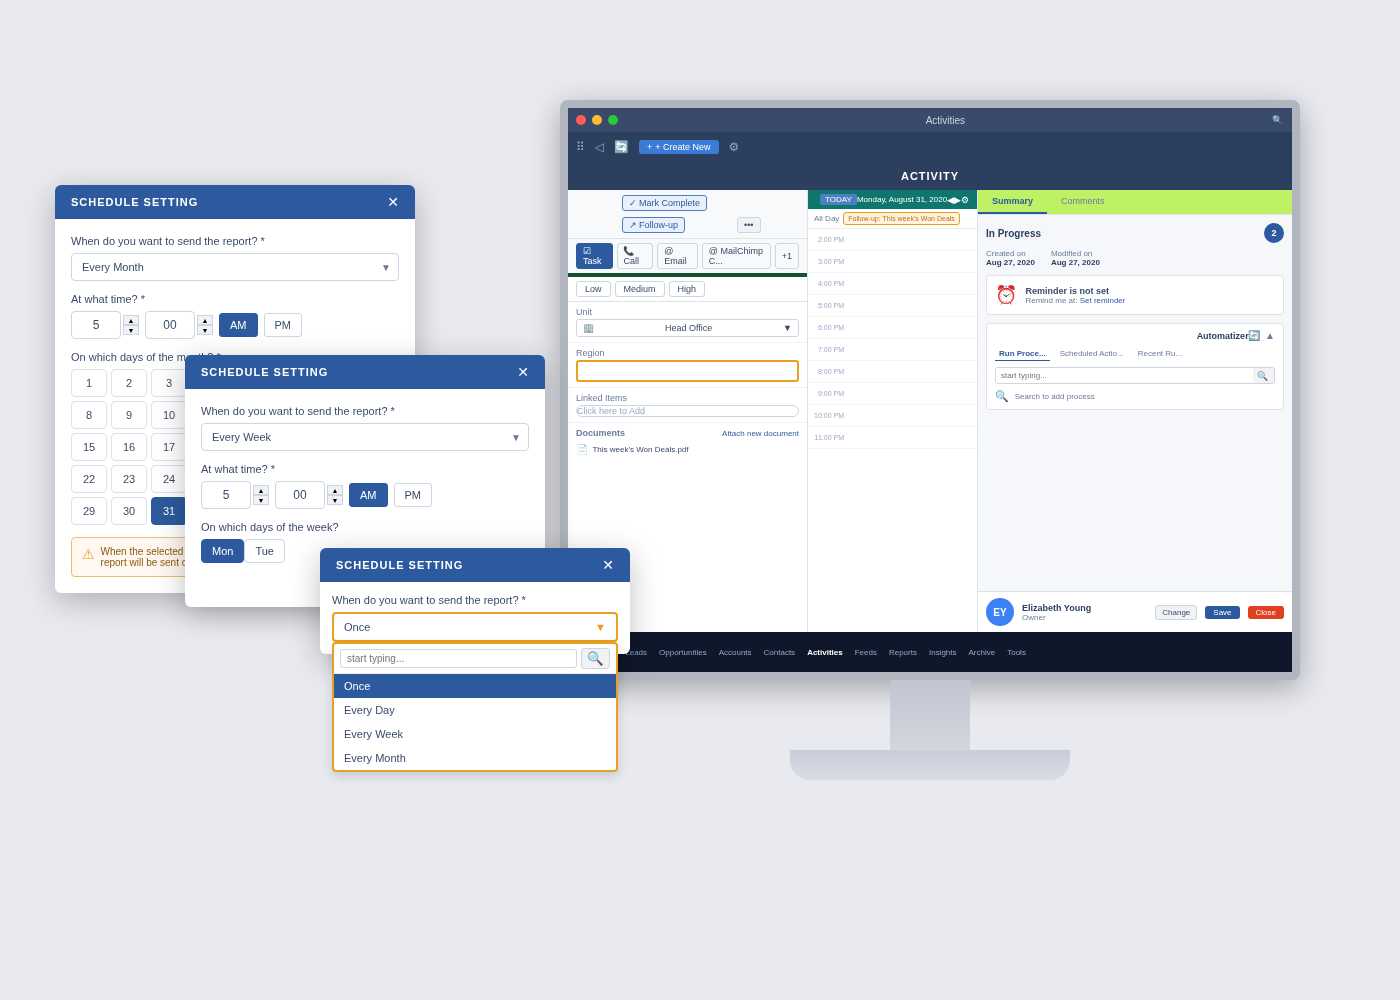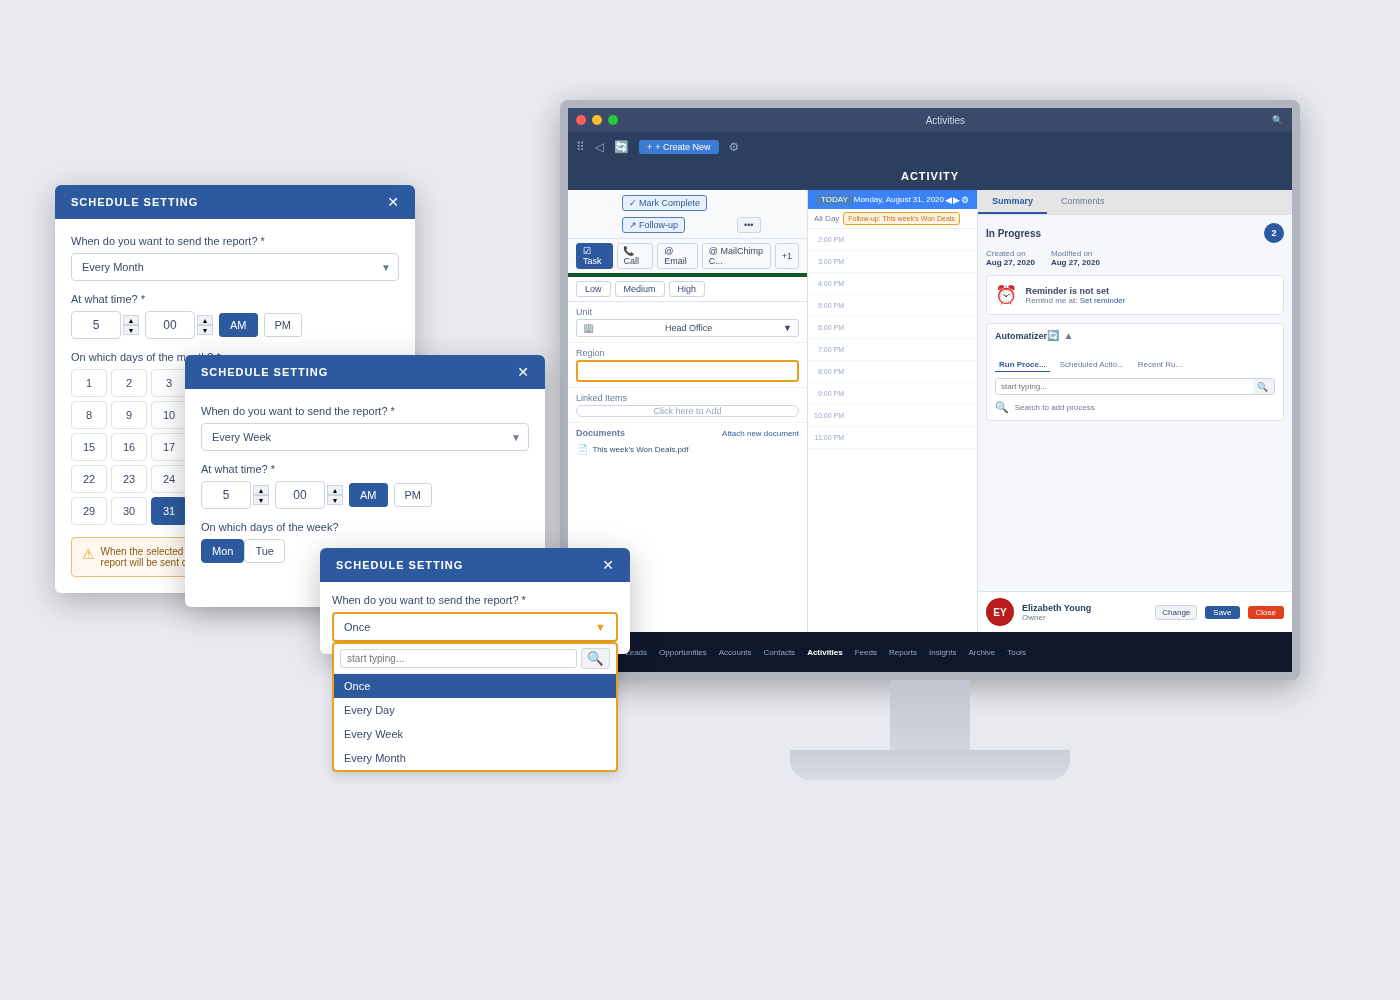"TODAY" .date-nav { background: #3b82f6 -> #0f766e; justify-content: space-between -> flex-end }
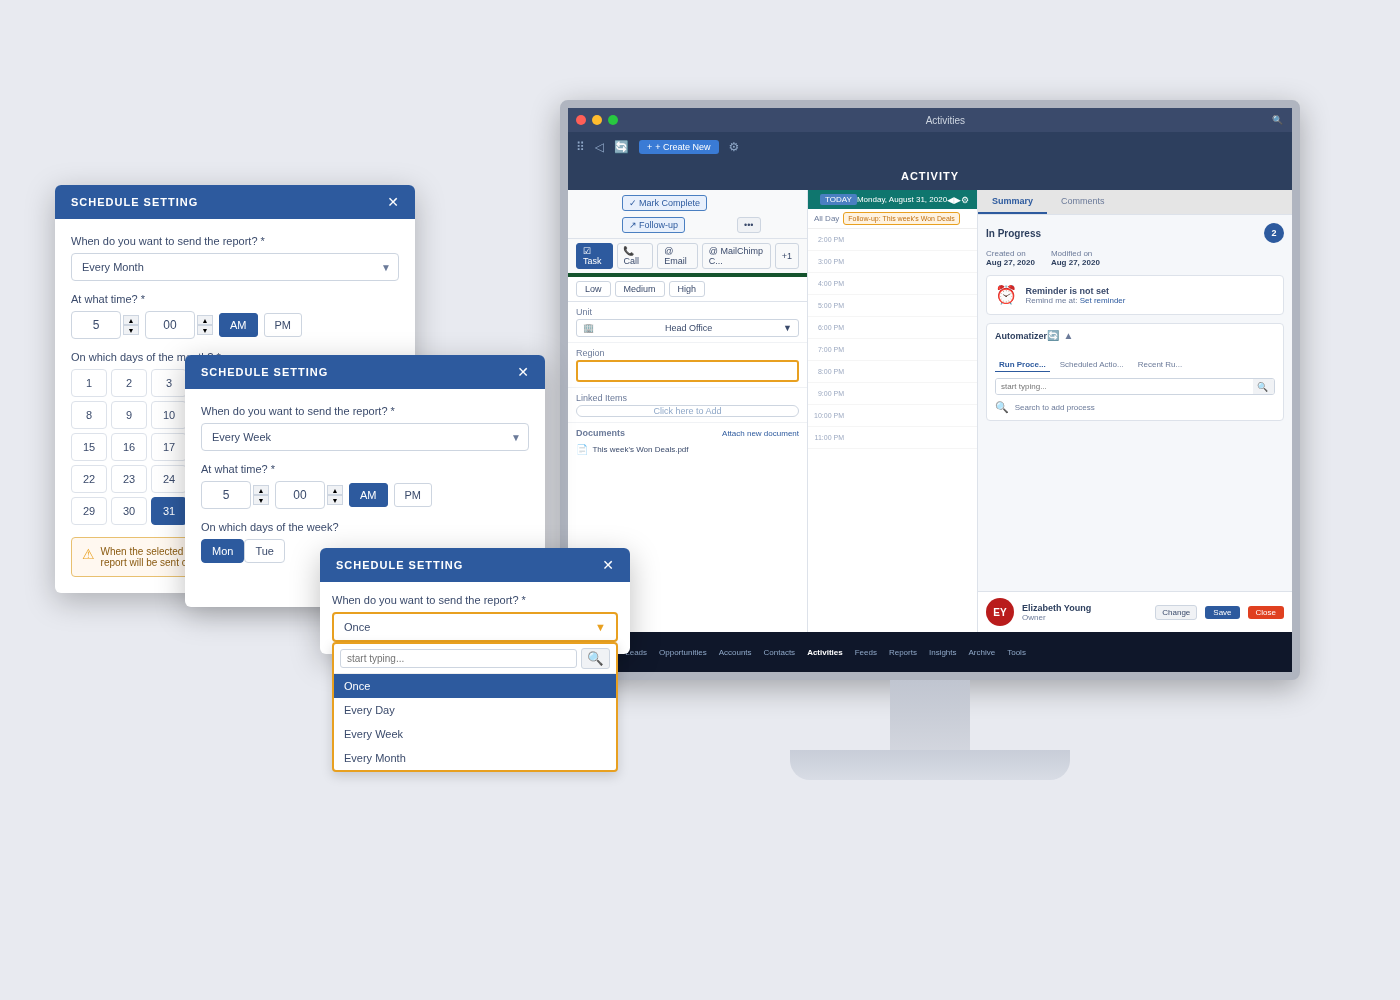"Summary" .right-tabs { background: #e5e5e5 -> #bef264 }
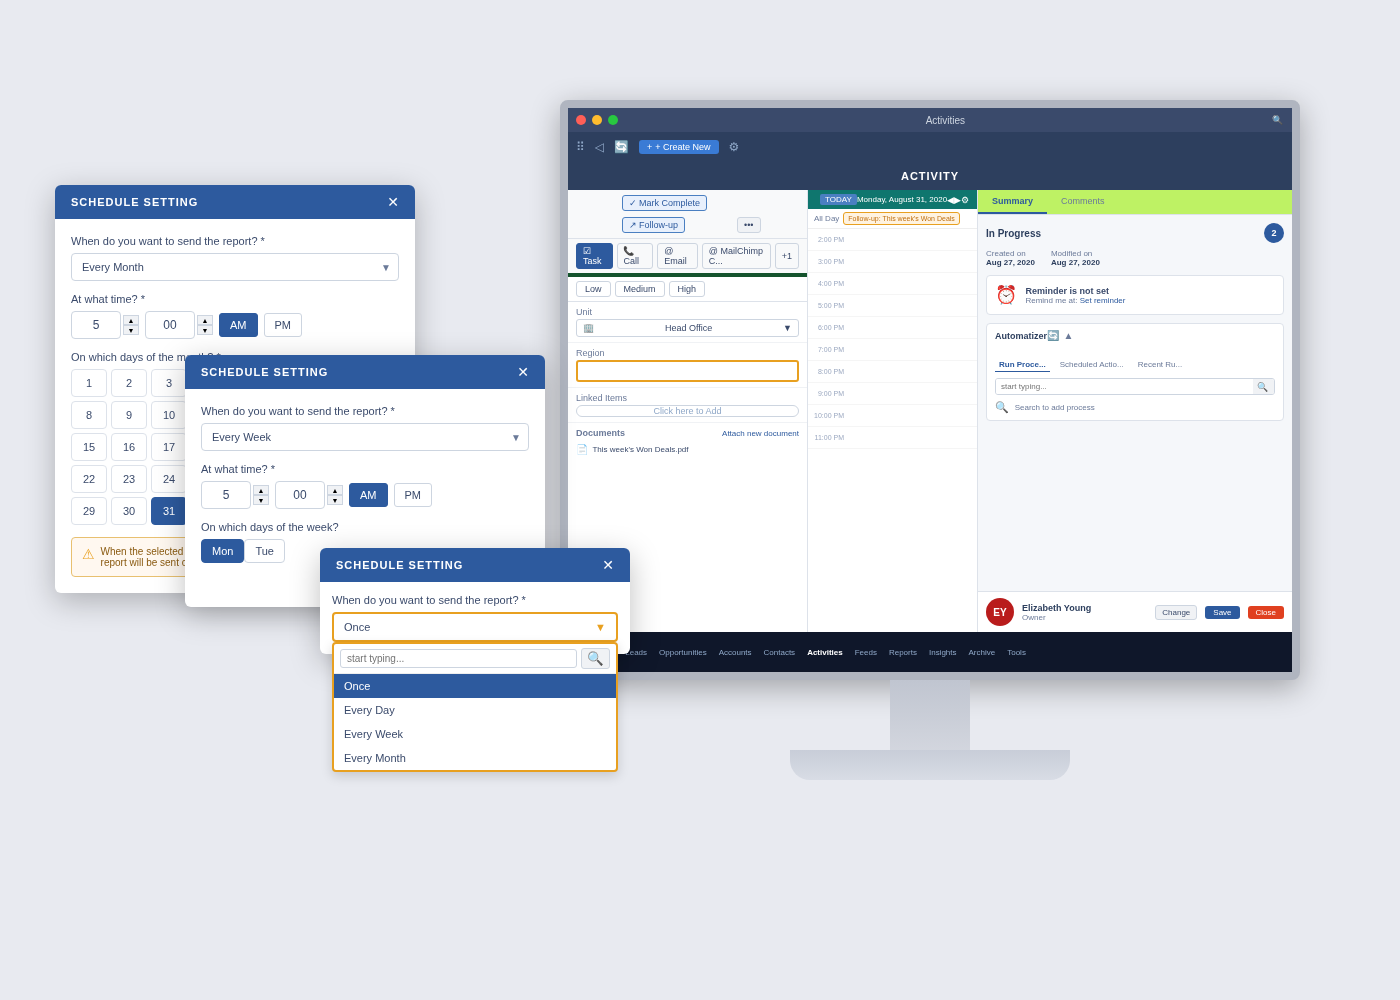"Automatizer" .auto-header { justify-content: flex-start -> flex-end; margin-bottom: 17px -> 6px }
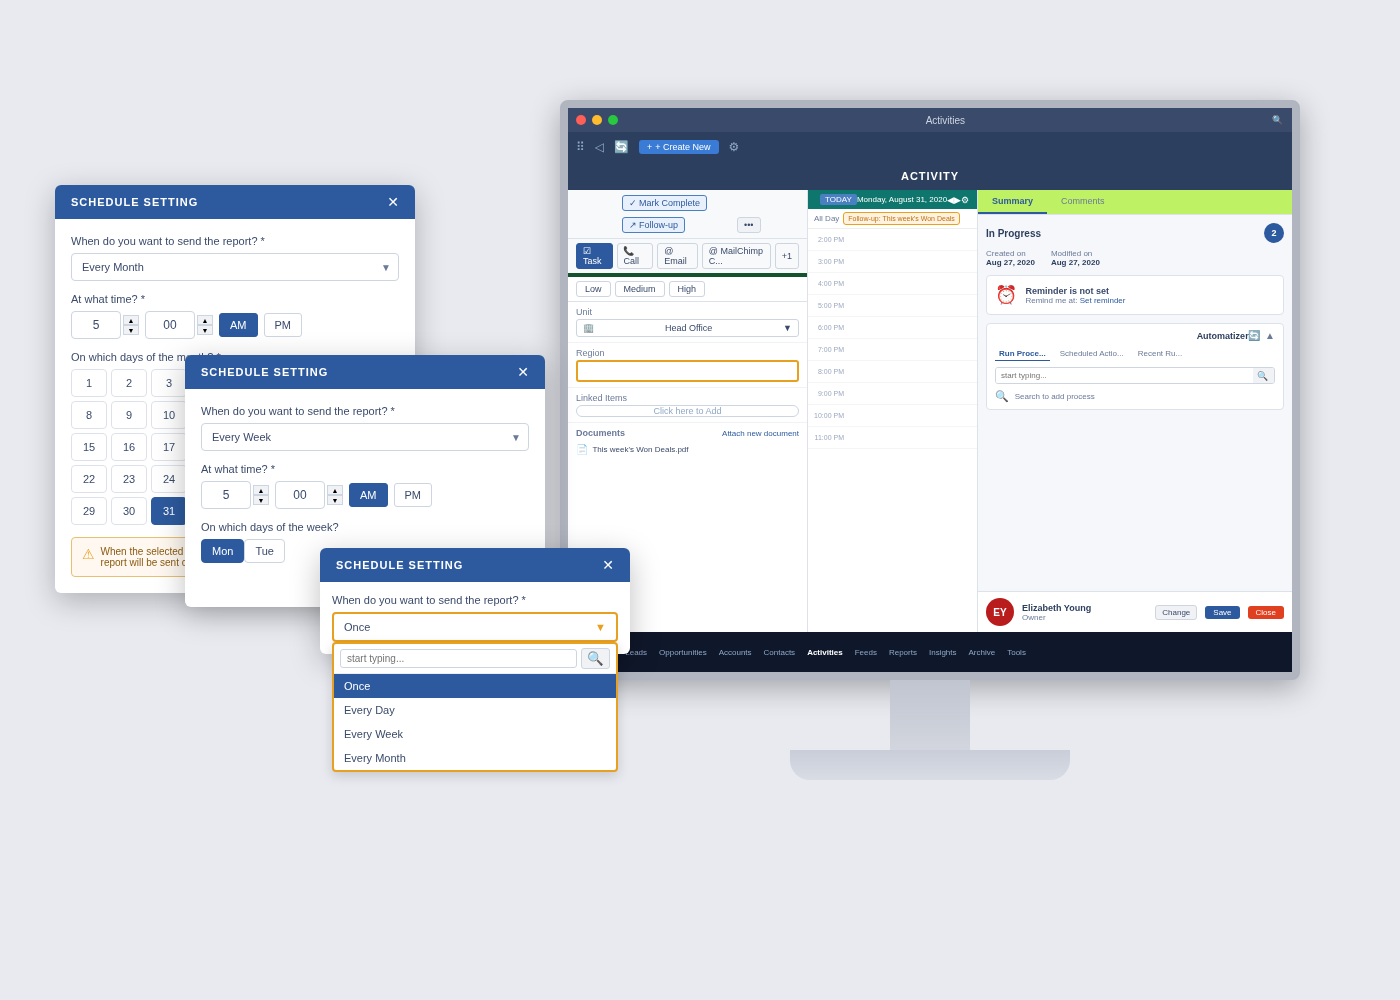"Click here to Add" .linked-placeholder { text-align: center -> none }
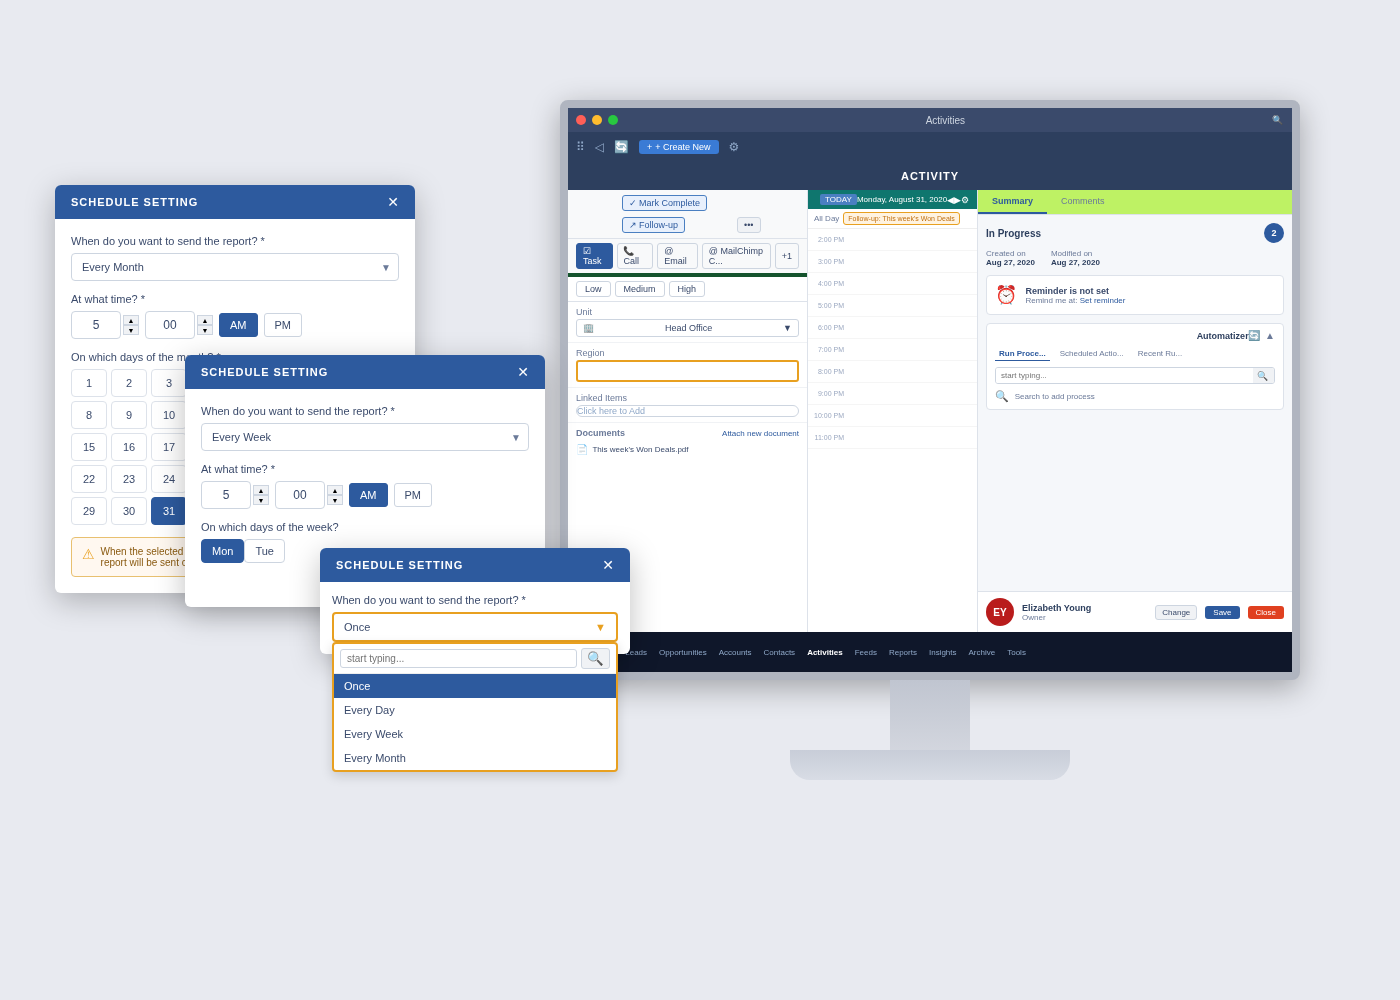"EY" .user-avatar { background: #b91c1c -> #3b82f6 }
